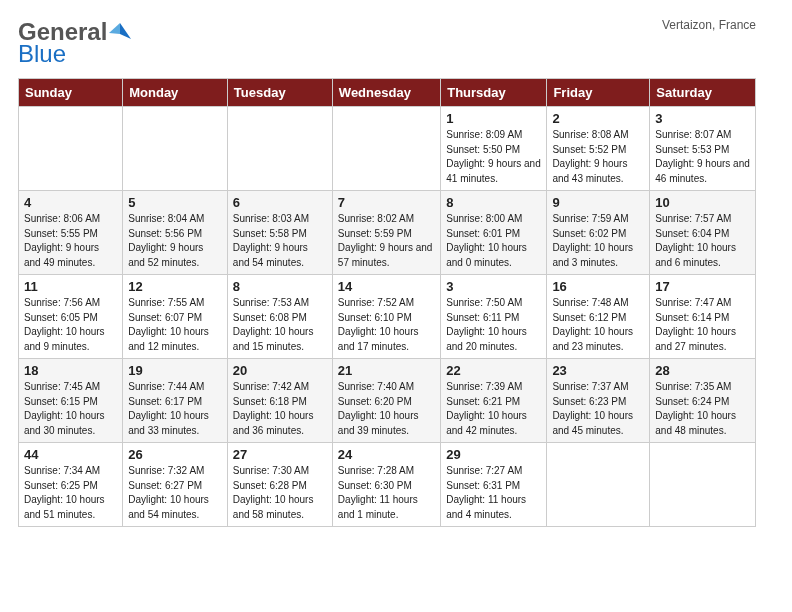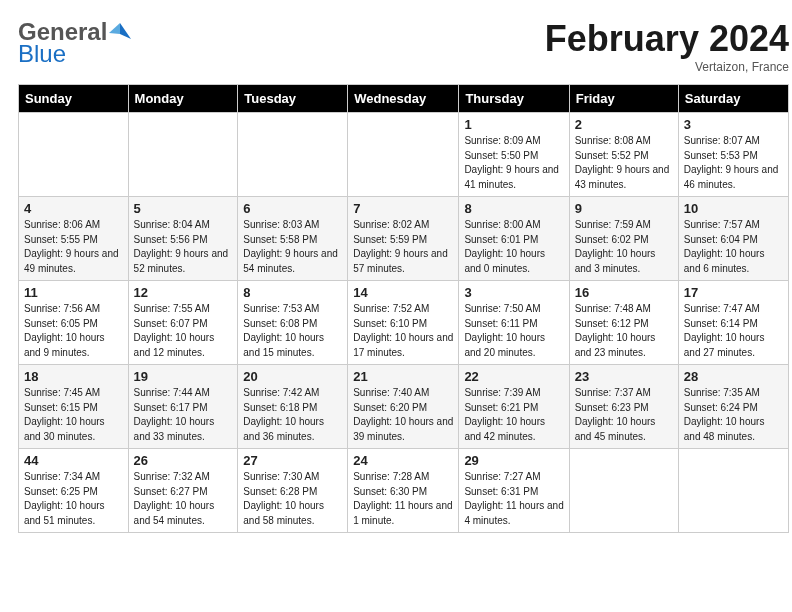"General" .page { padding: 18px 3px 10px 18px -> 18px 36px 10px 18px }
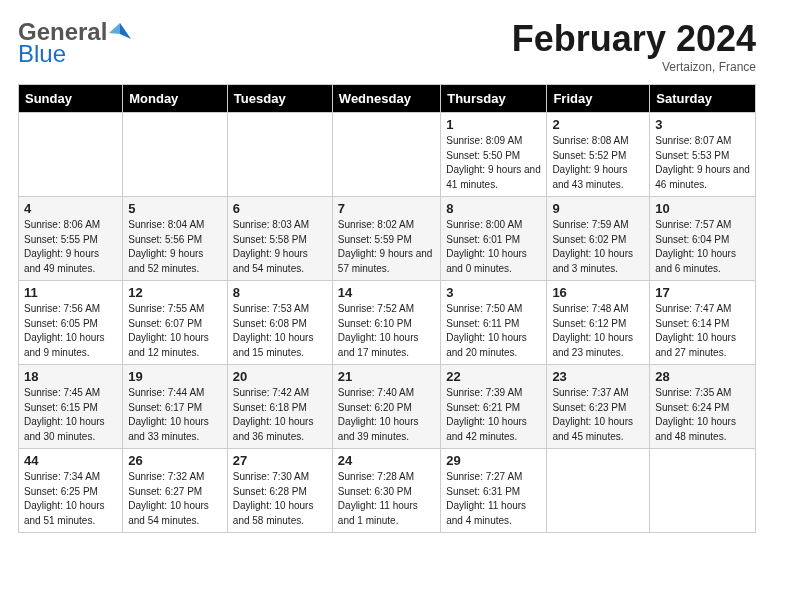"February 2024" div.month-title { html: <div>February 2024</div> -> none }
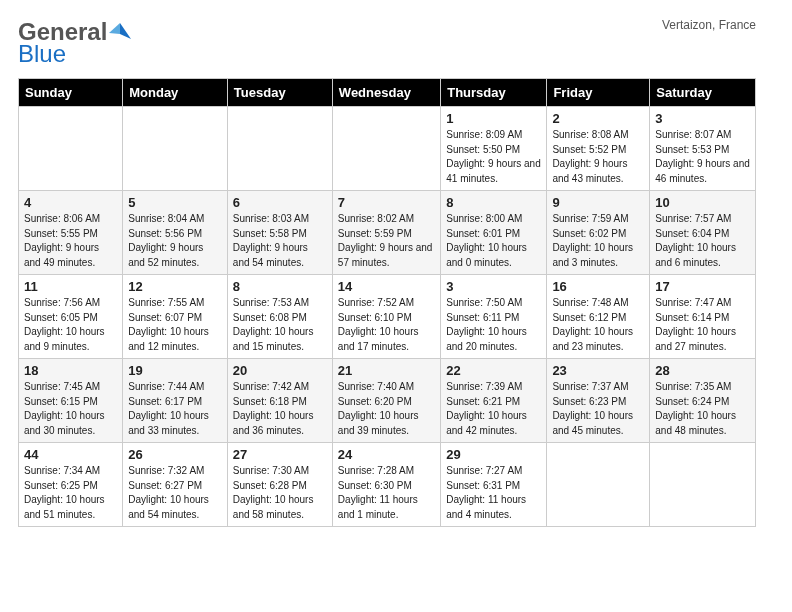"Sunday" thead tr th { background: #000000 -> #7f1d1d }
